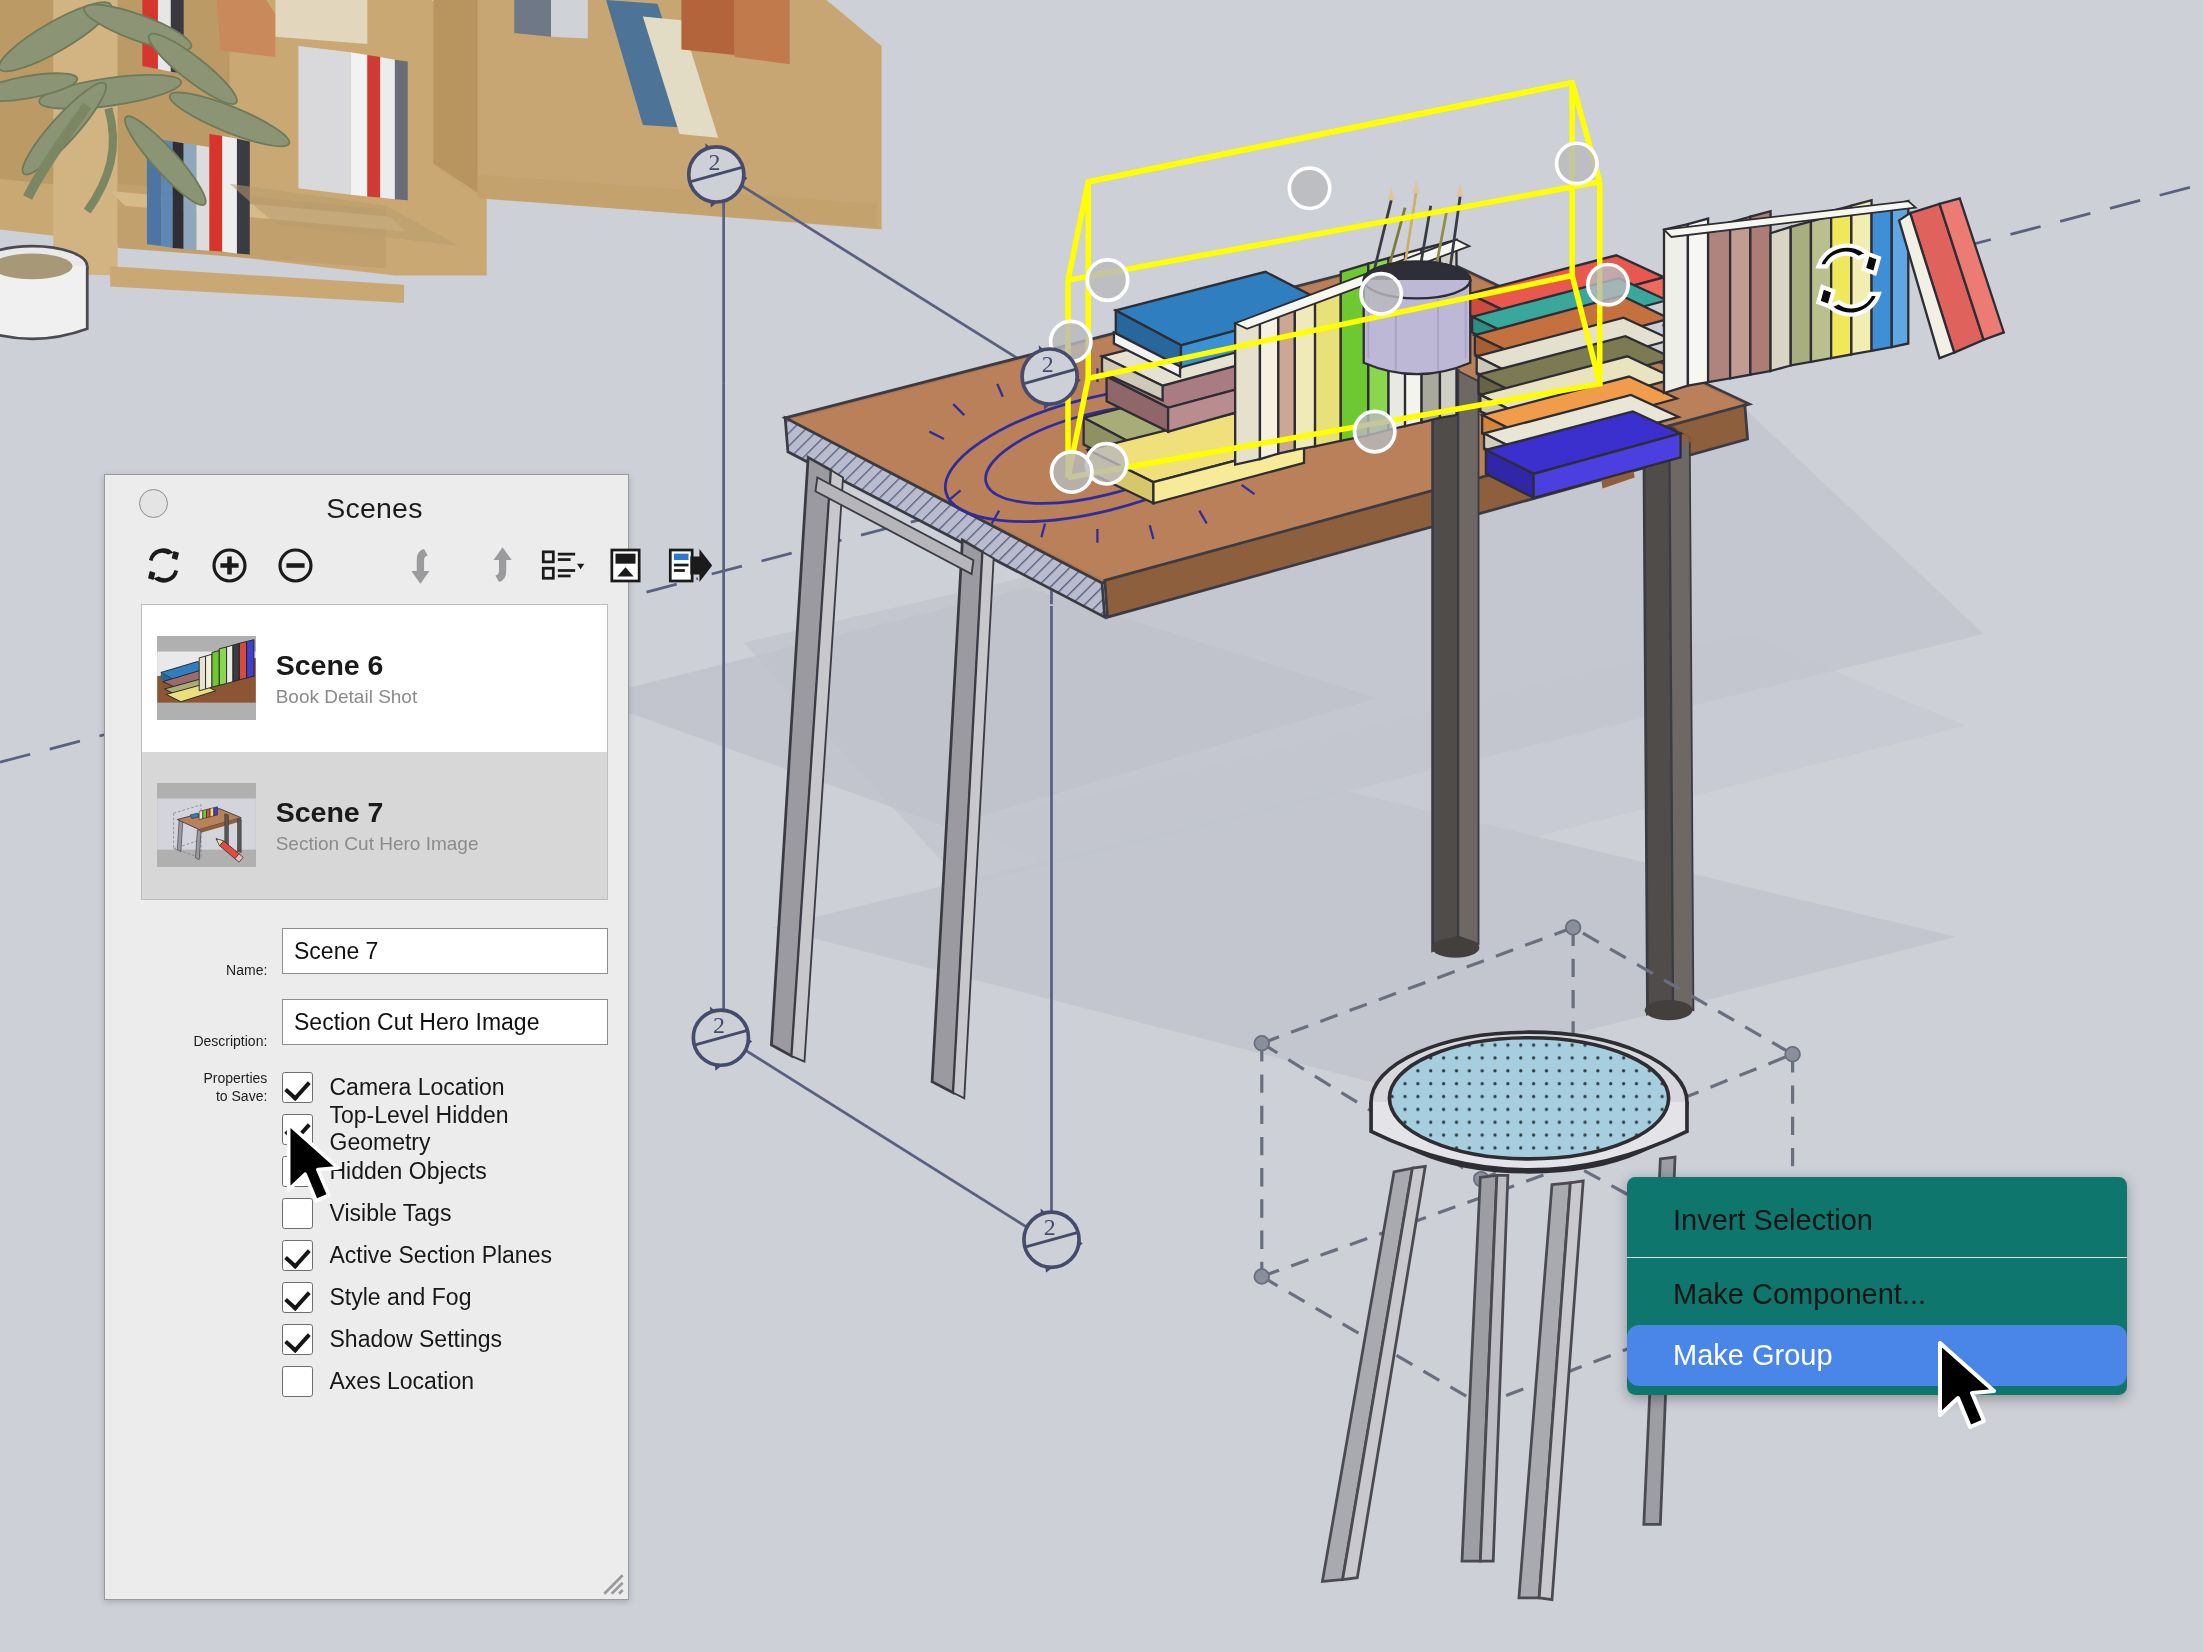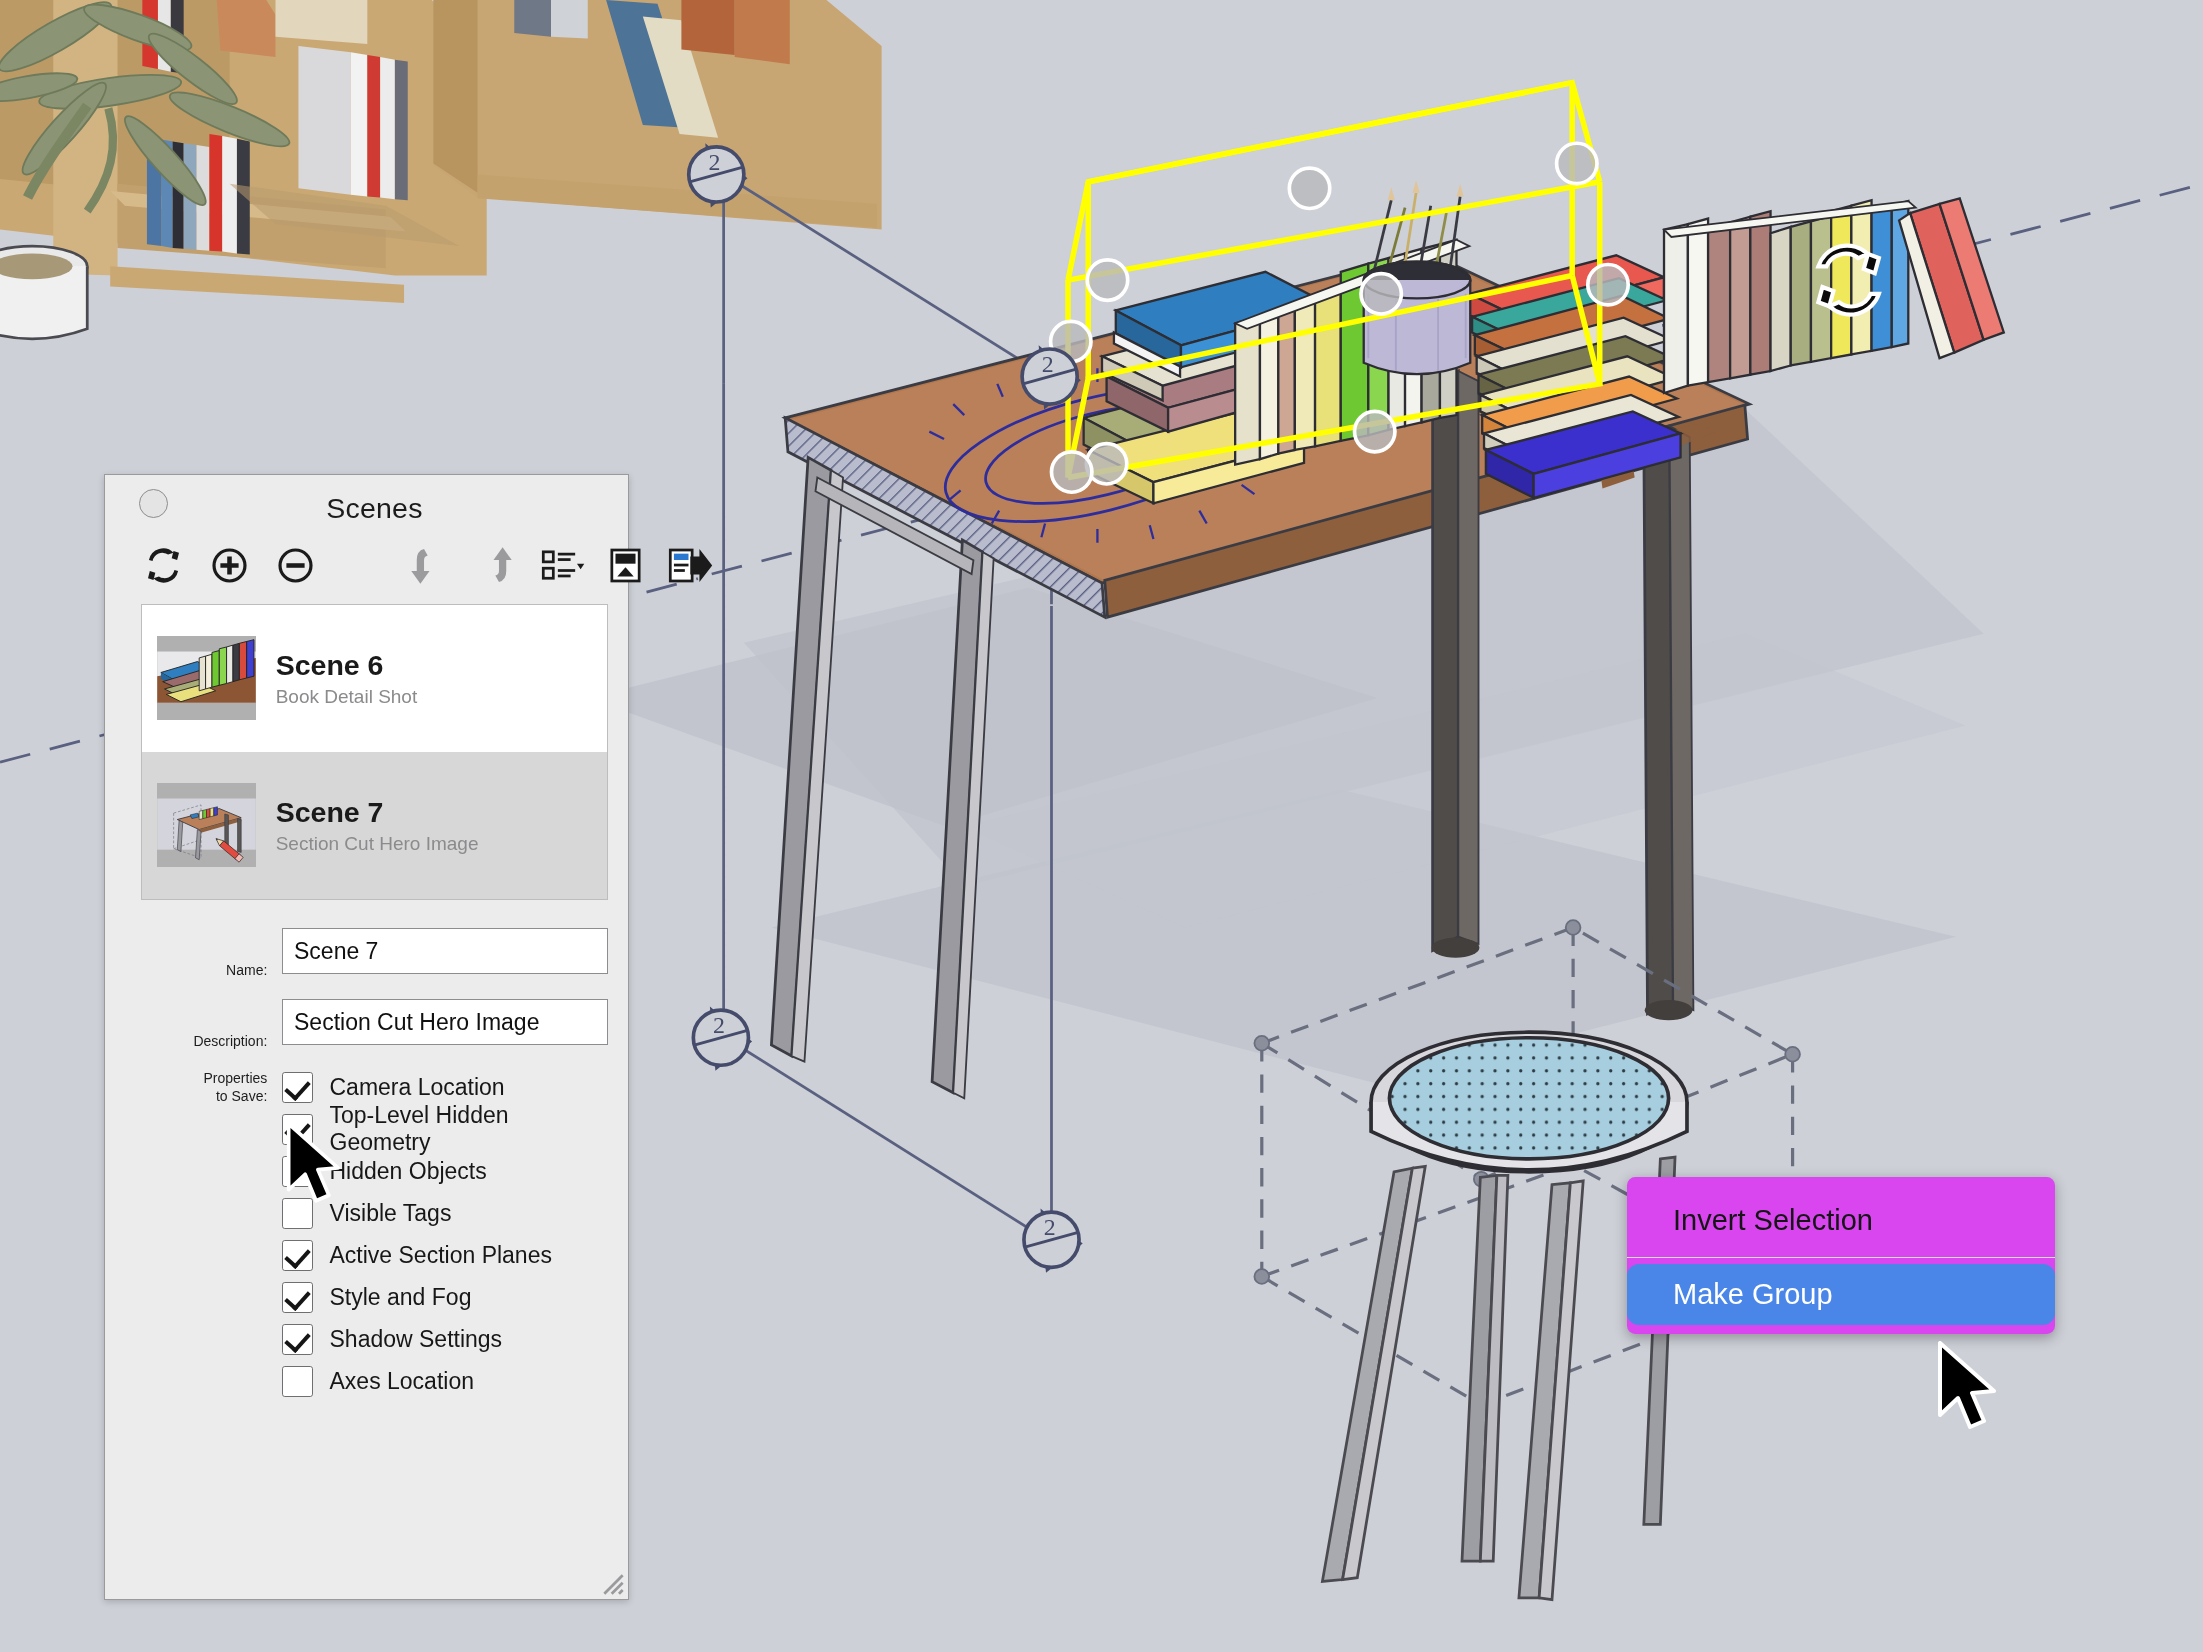"Invert Selection" #context-menu { background: #d946ef -> #0f766e; width: 428px -> 500px }
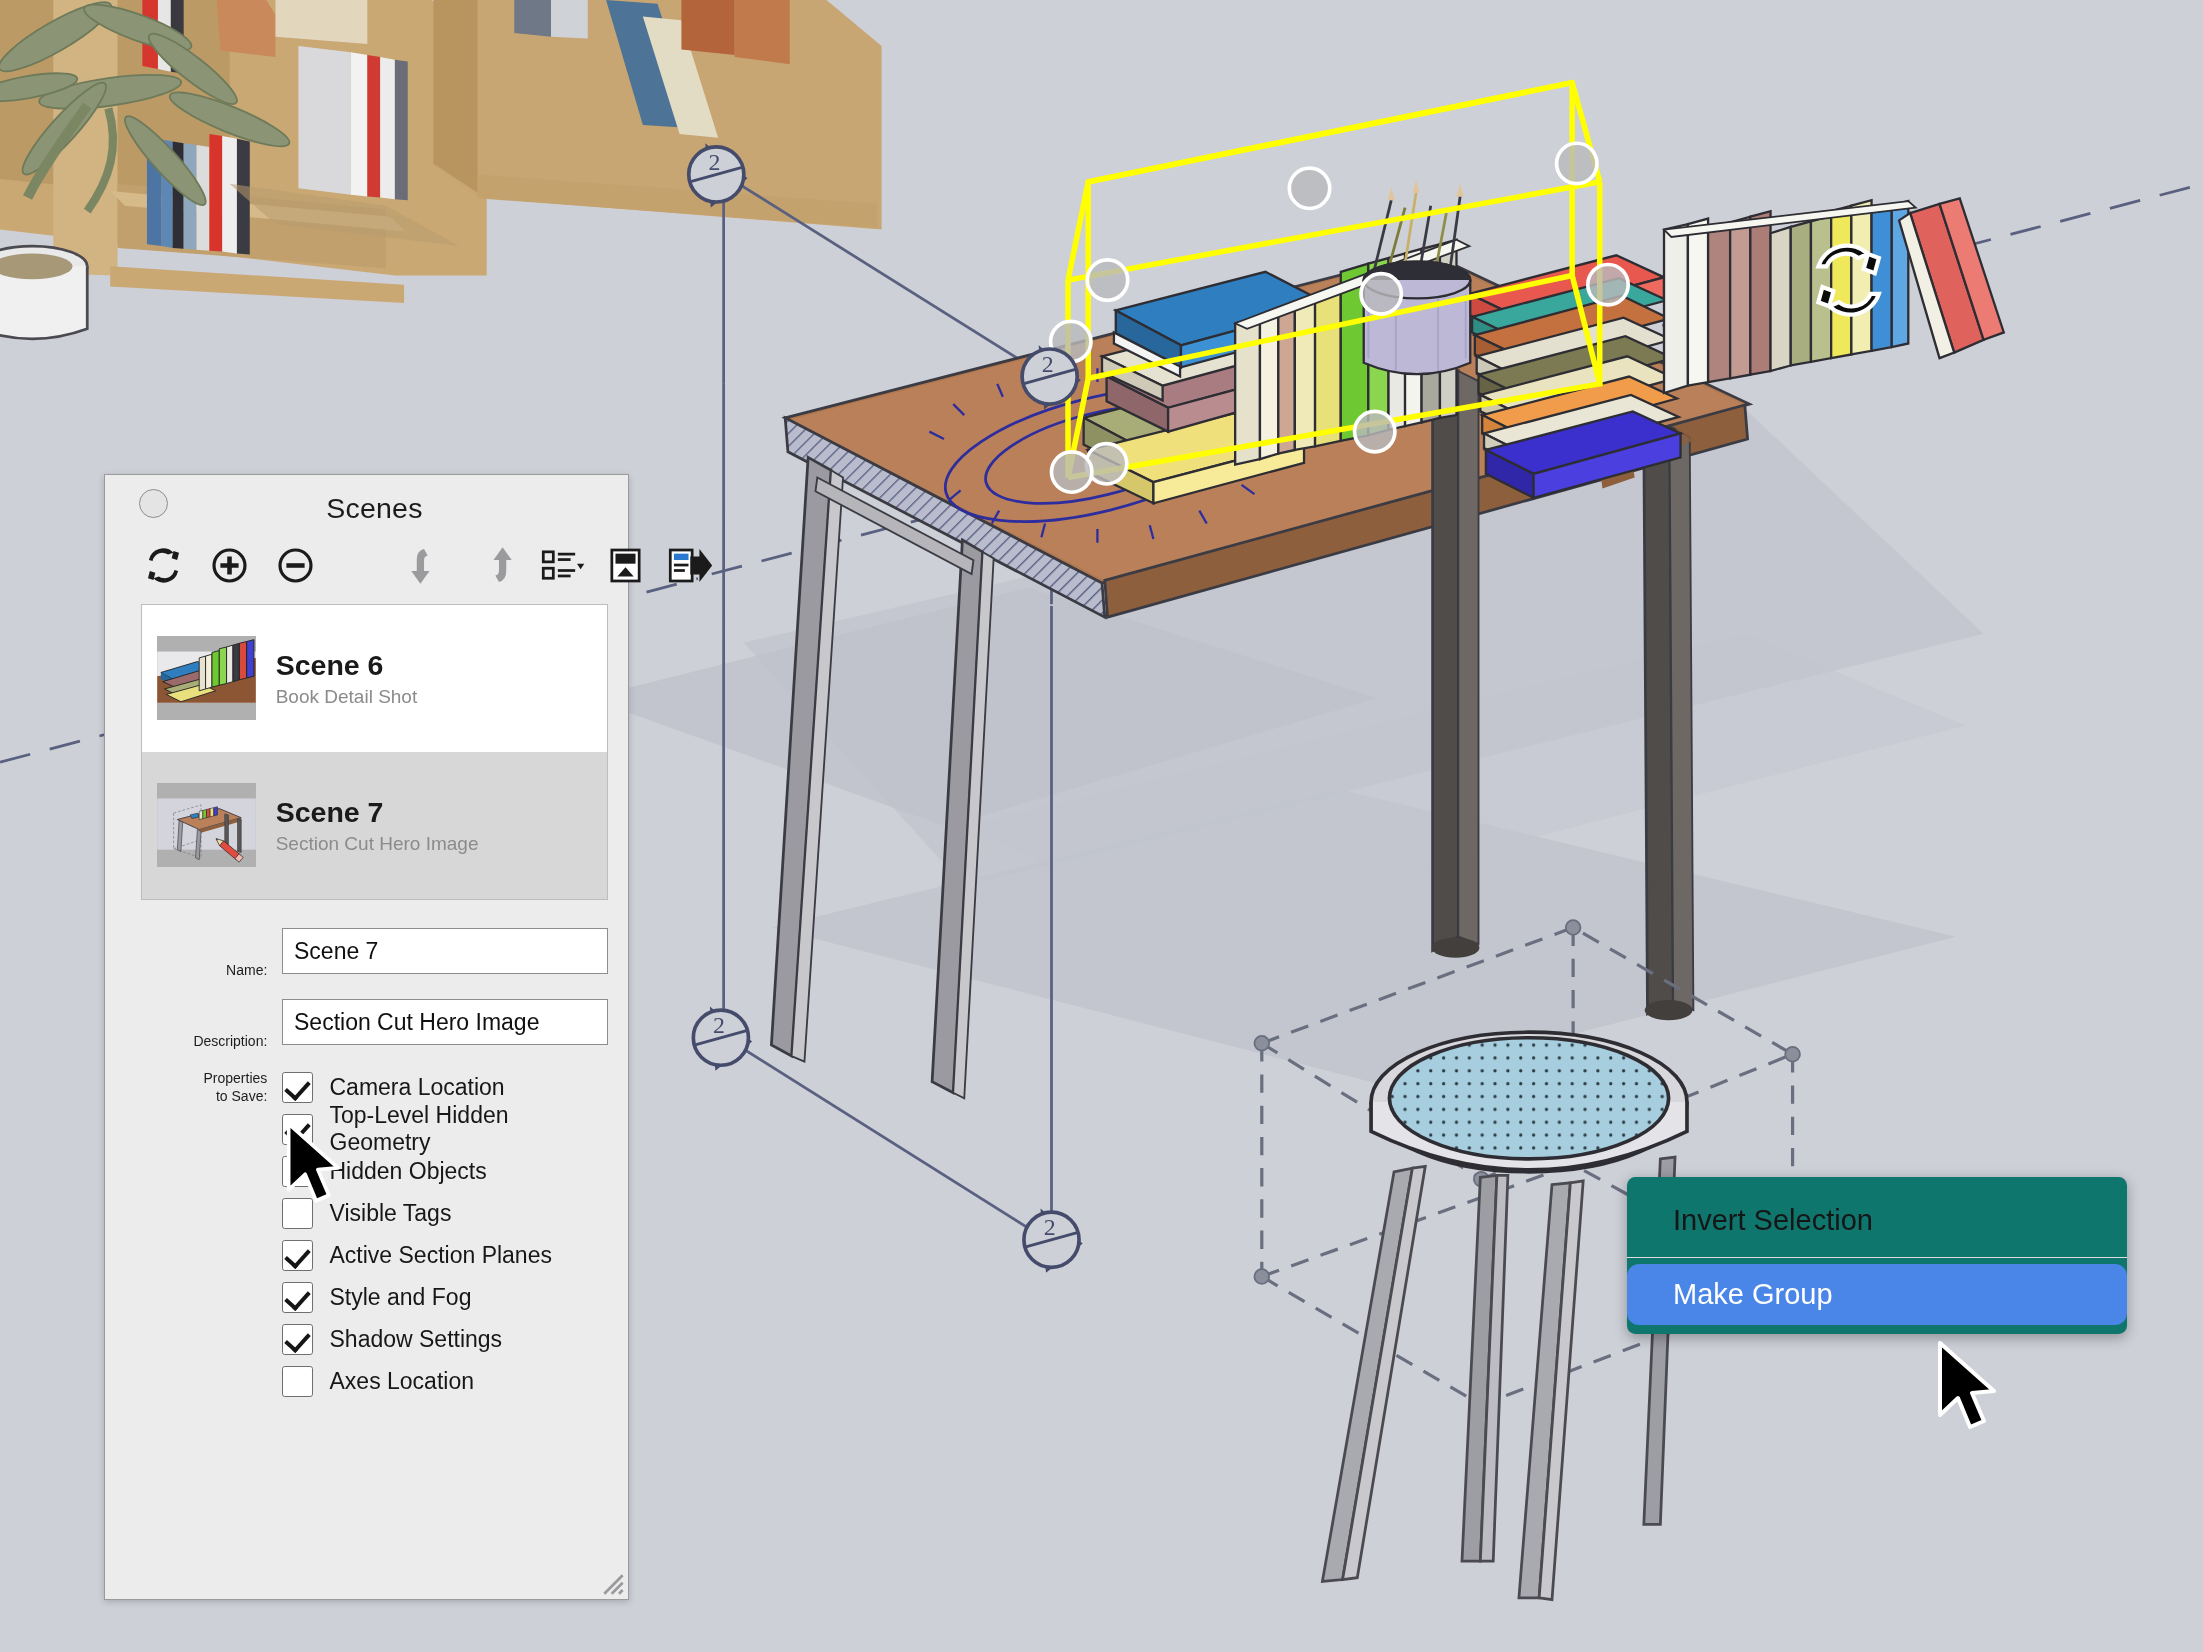"Make Component..." div.mitem { html: none -> <div>Make Component...</div> }
